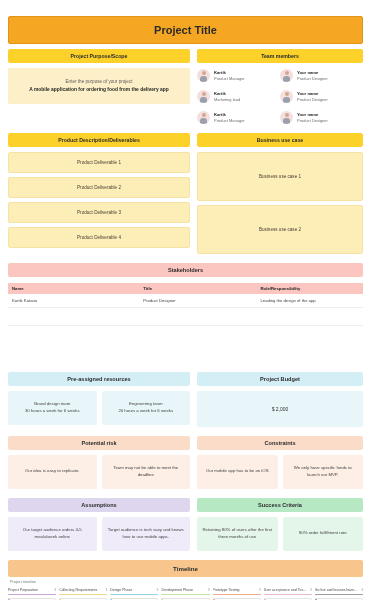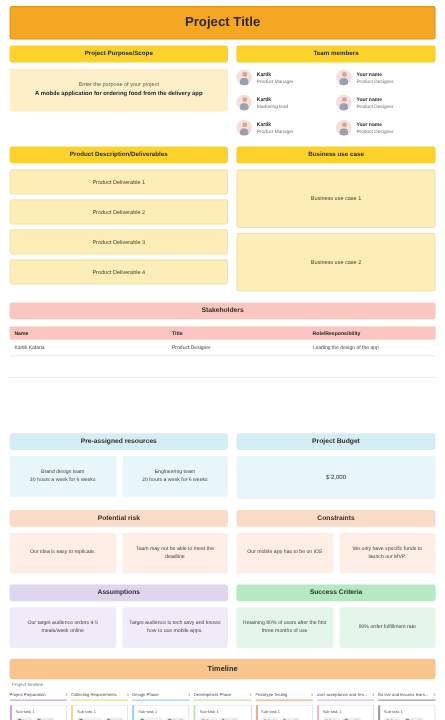"Project Title" .page { padding: 5px 8px 0 8px -> 16px 8px 0 8px }
